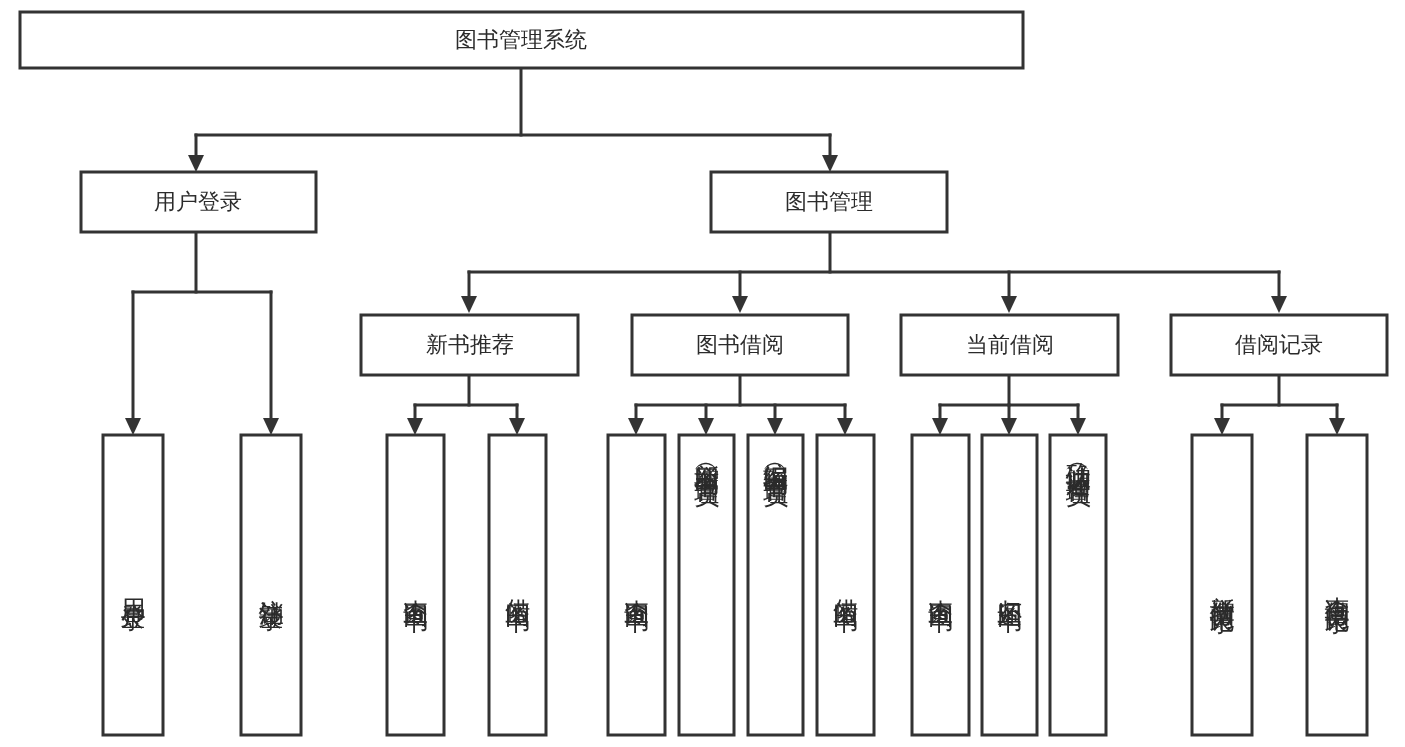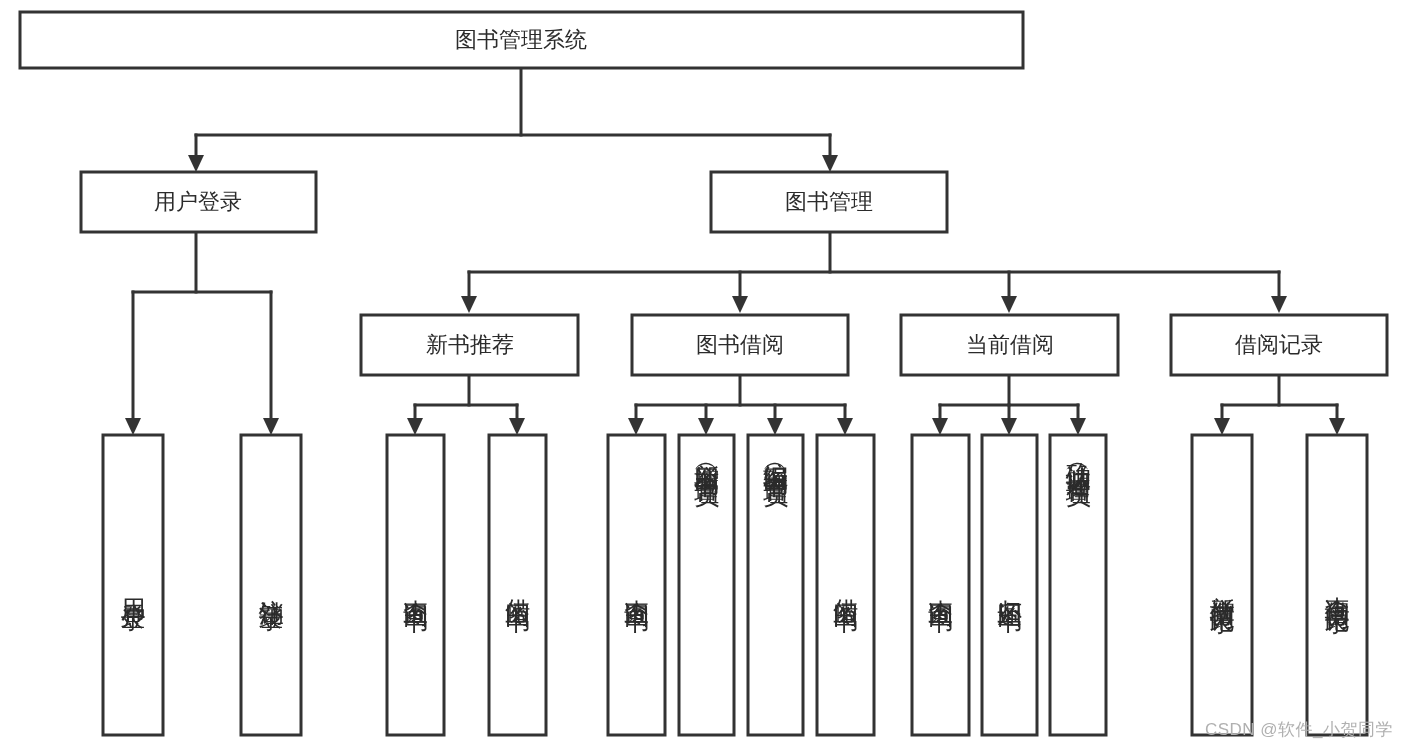"CSDN @软件_小贺同学" div.watermark { html: <div>CSDN @软件_小贺同学</div> -> none }
